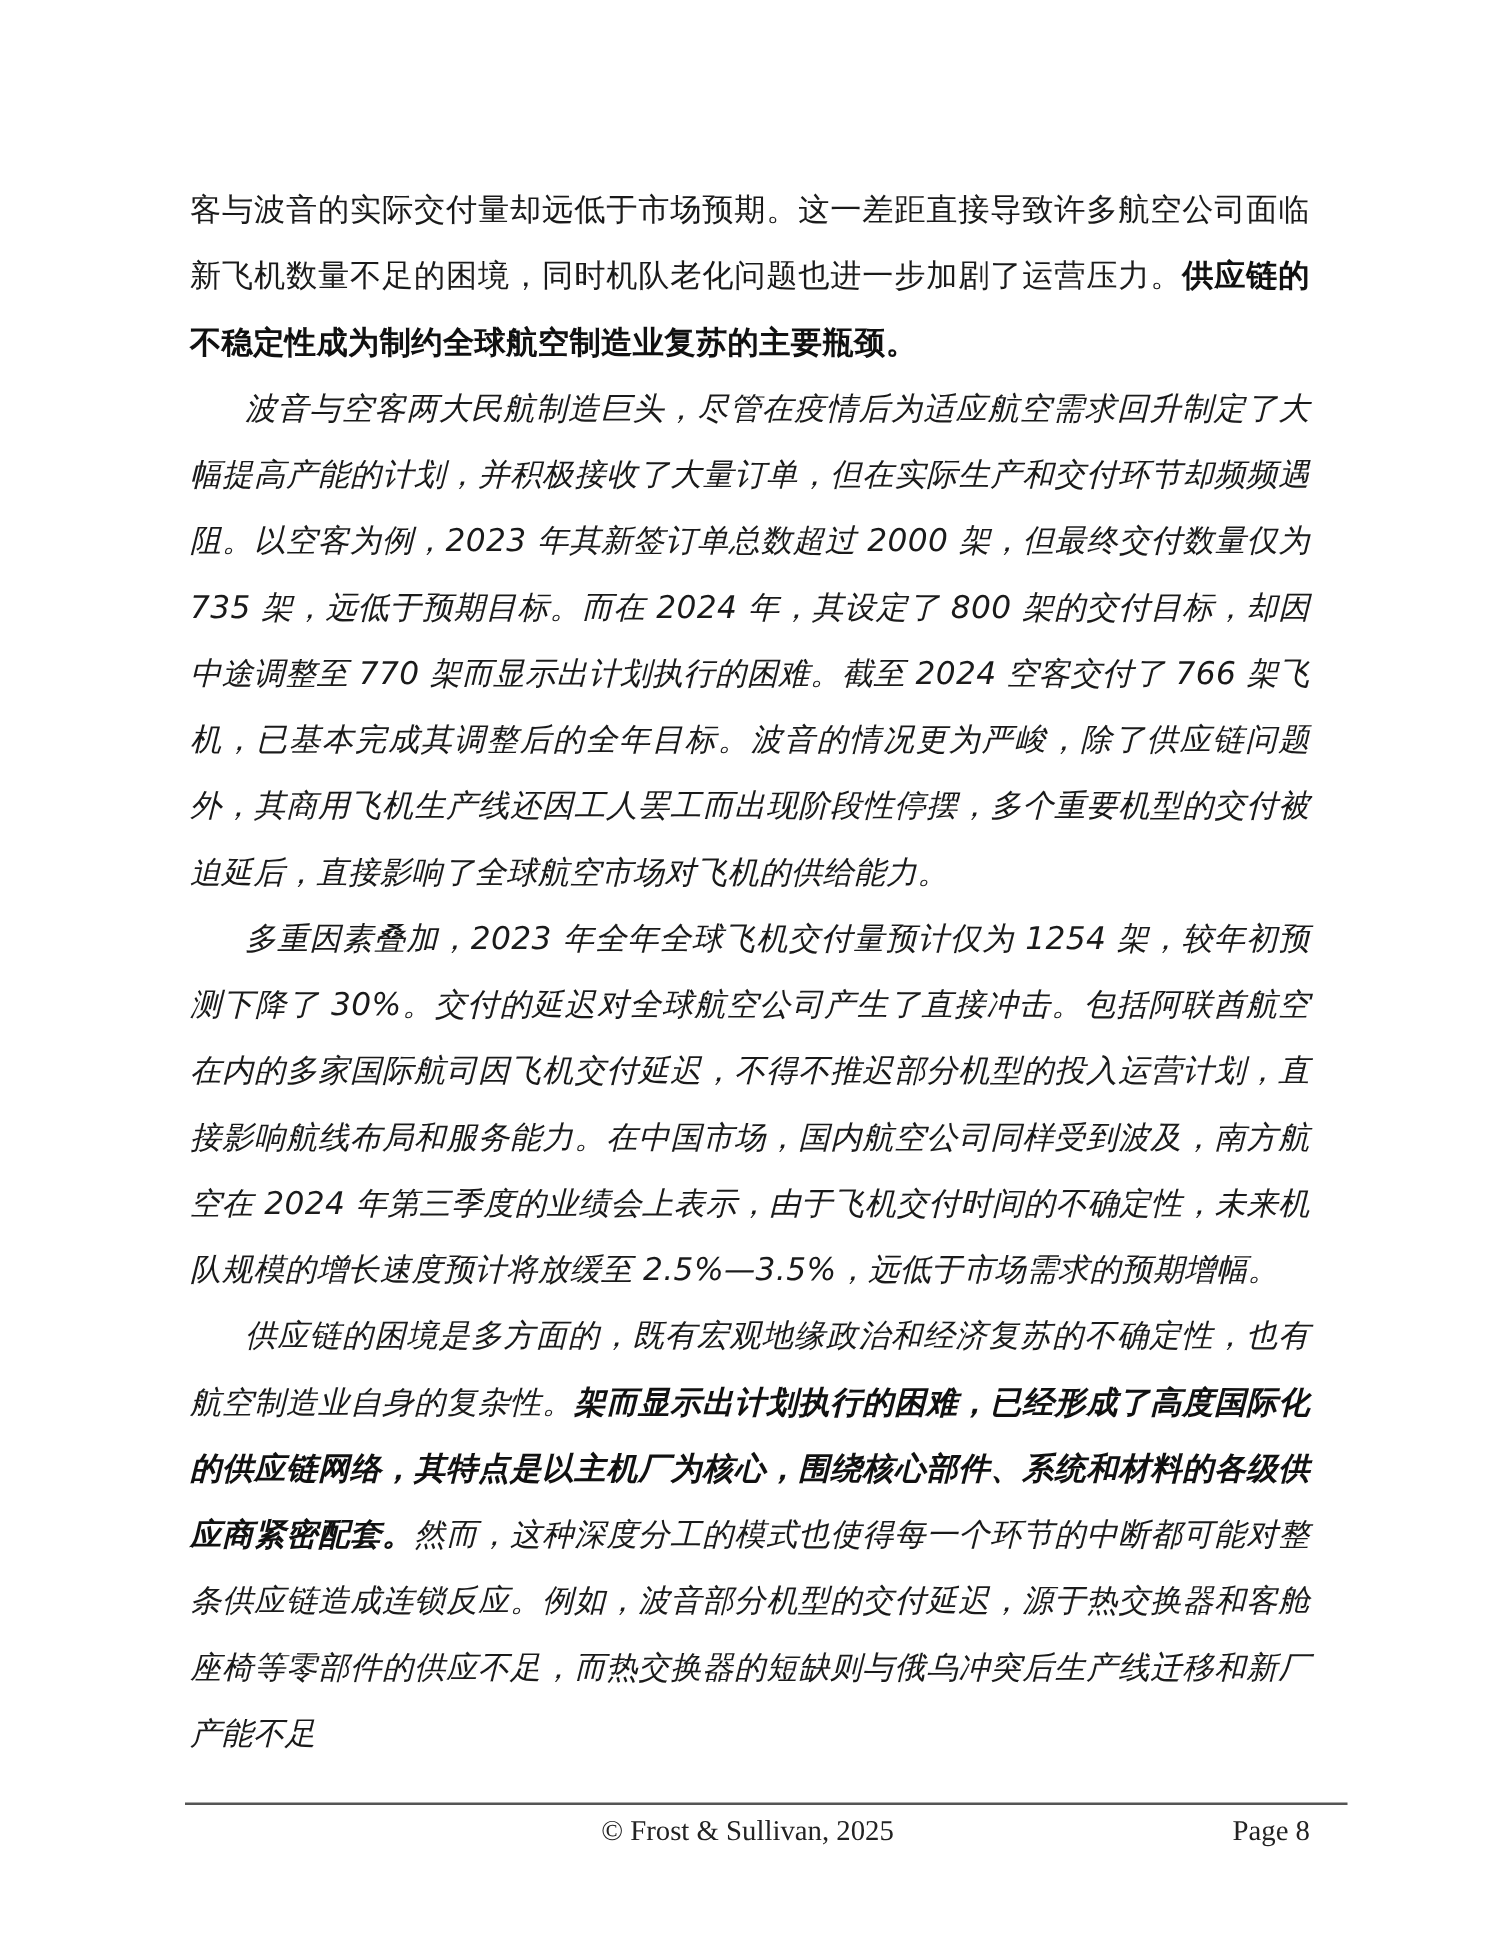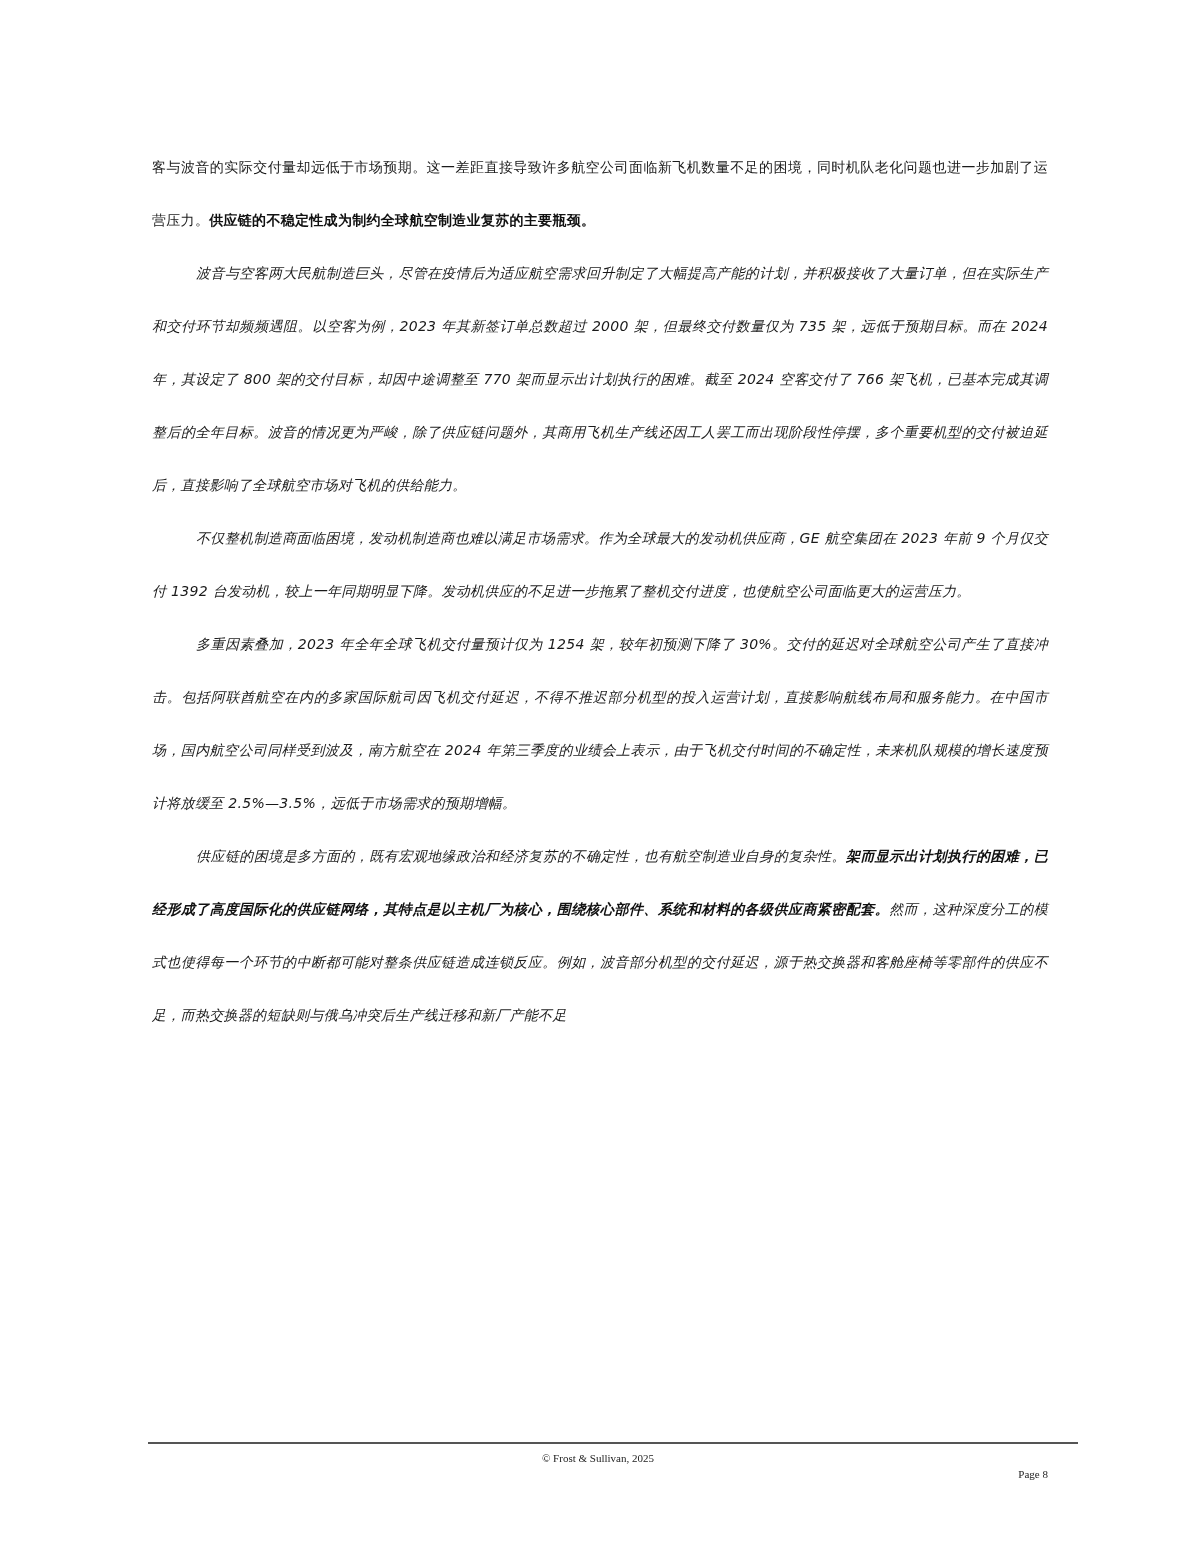"客与波音的实际交付量却远低于市场预期。这一差距直接导致许多航空公司面临新飞机数量" .content { font-size: 14px -> 25px }
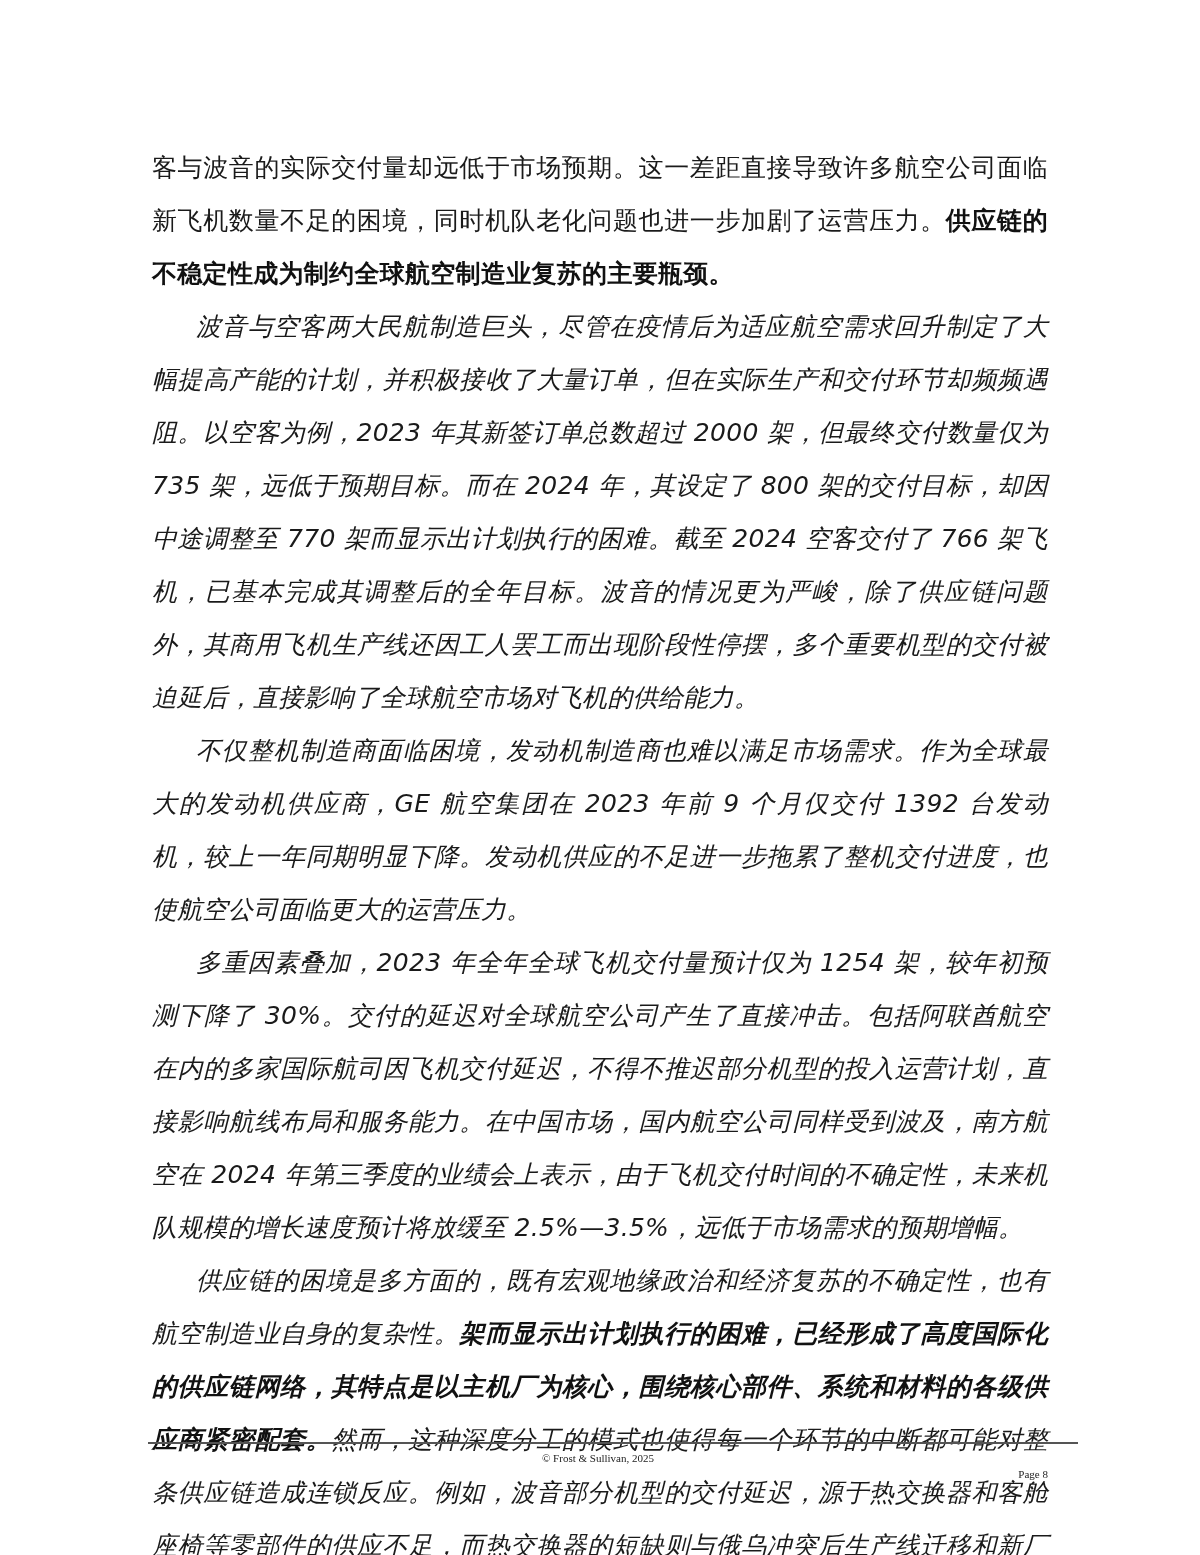"不仅整机制造商面临困境，发动机制造商也难以满足市场需求。作为全球最大的发动机供应" p.indent { html: <p><span>不仅整机制造商面临困境，发动机制造商也难以满足市场需求。作为全球最大的发动机供应商，GE 航空集团在 2023 年前 9 个月仅交付 1392 台发动机，较上一年同期明显下降。发动机供应的不足进一步拖累了整机交付进度，也使航空公司面临更大的运营压力。</span></p> -> none }
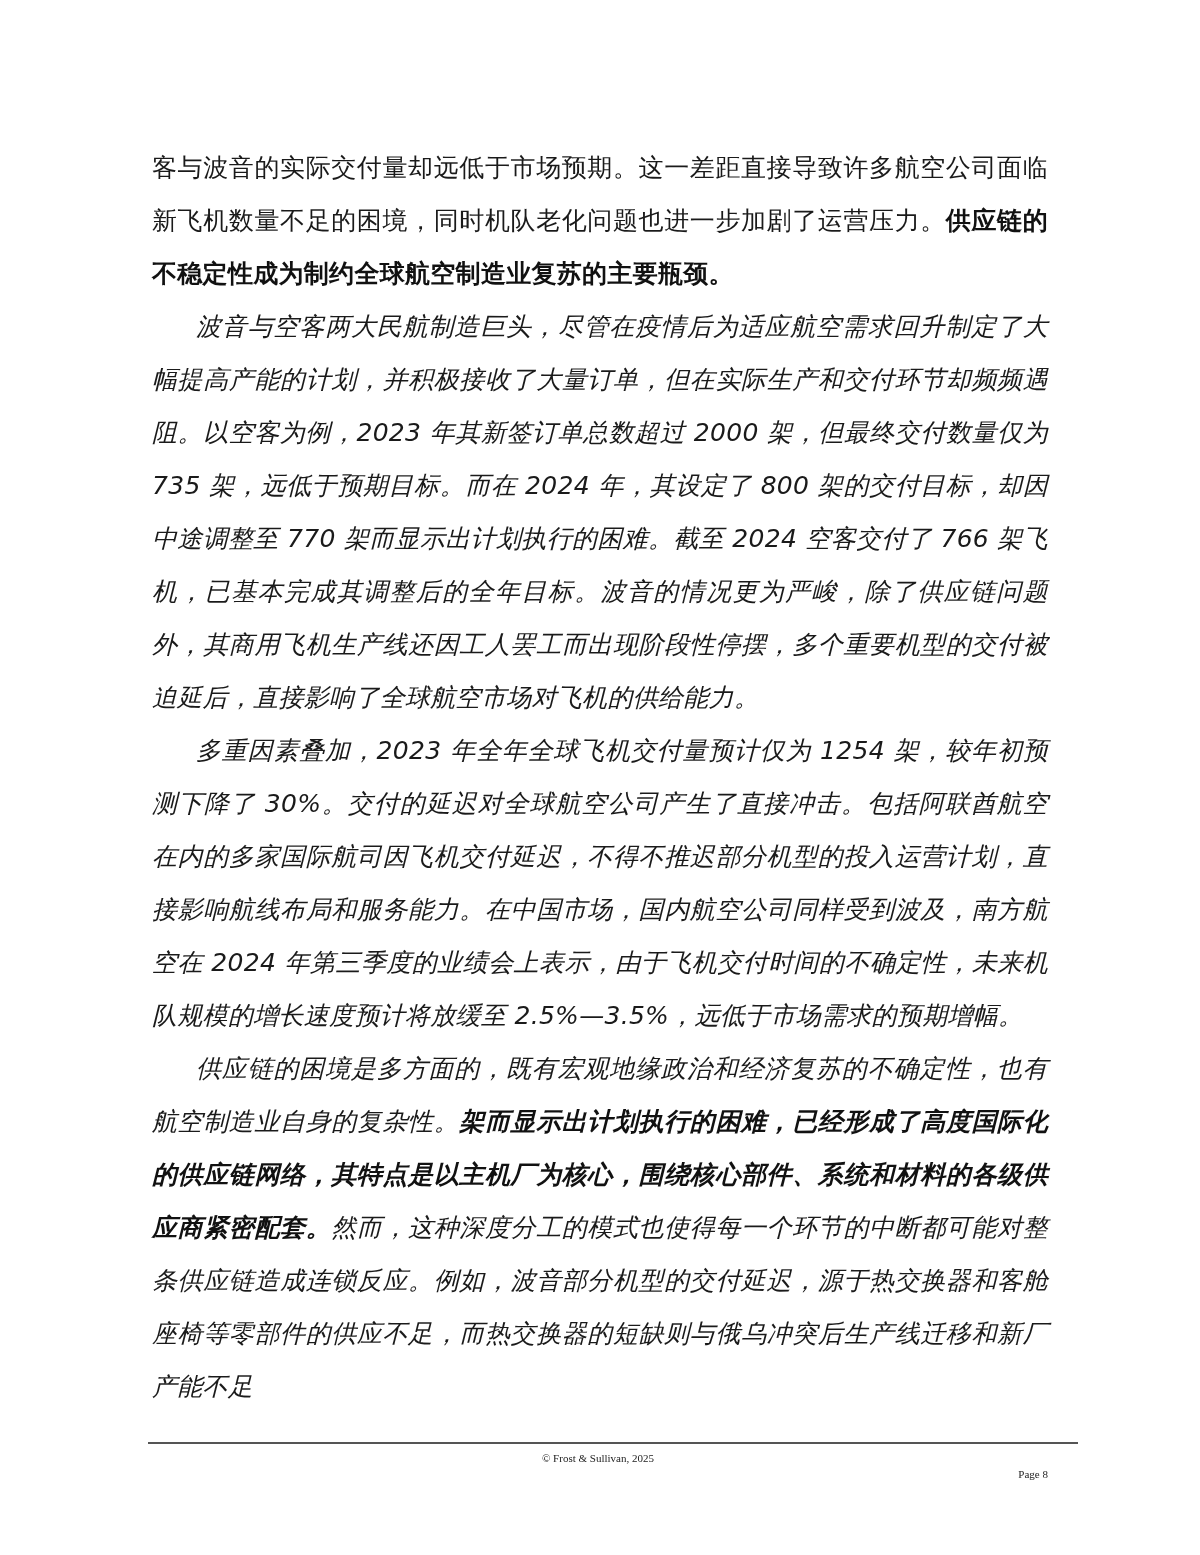"© Frost & Sullivan, 2025" .footer { font-size: 11px -> 23px }
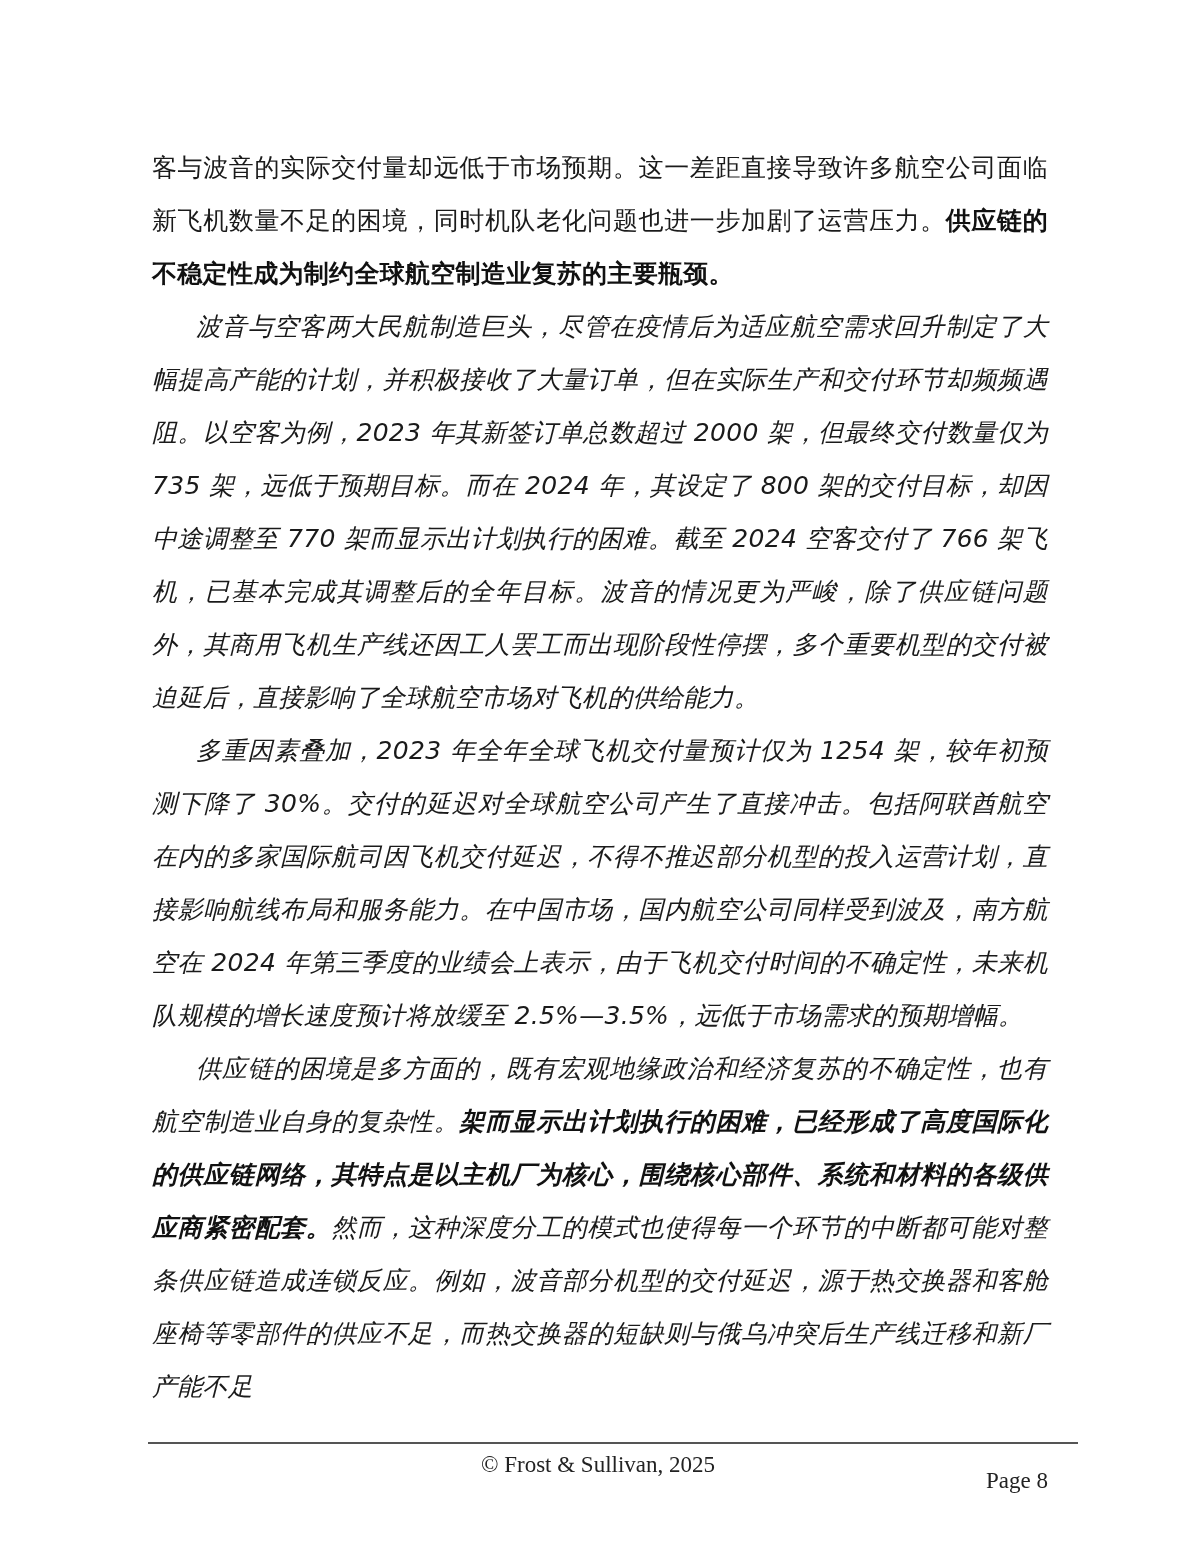"Page 8" .footer .pageno { top: 16px -> 0 }
